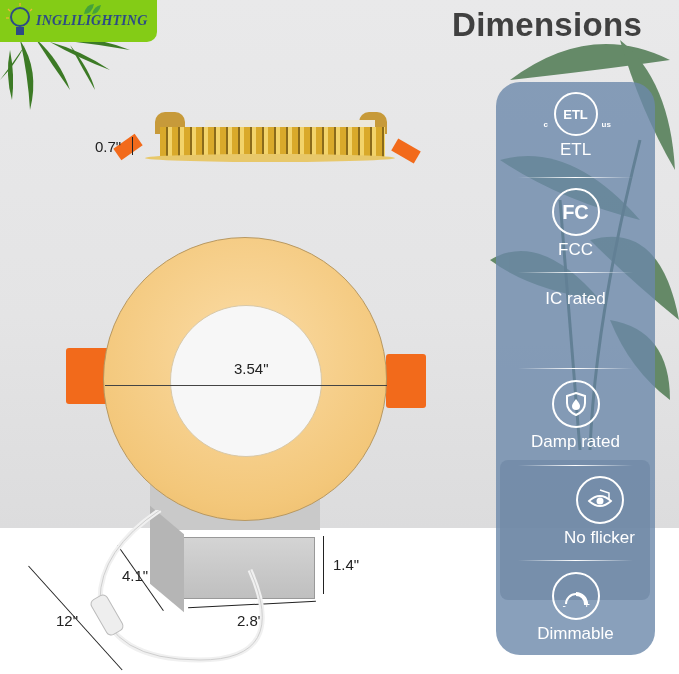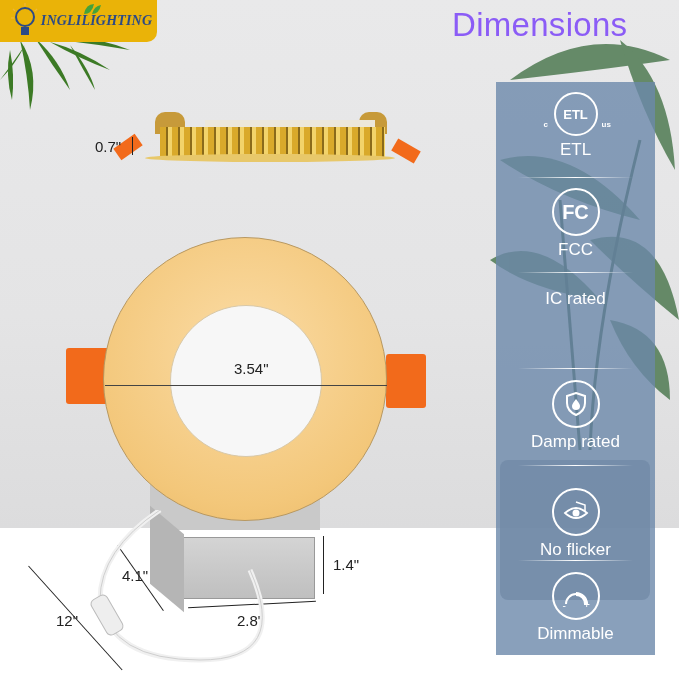"INGLILIGHTING" .logo-box { background: #eab308 -> #84cc16; justify-content: center -> none }
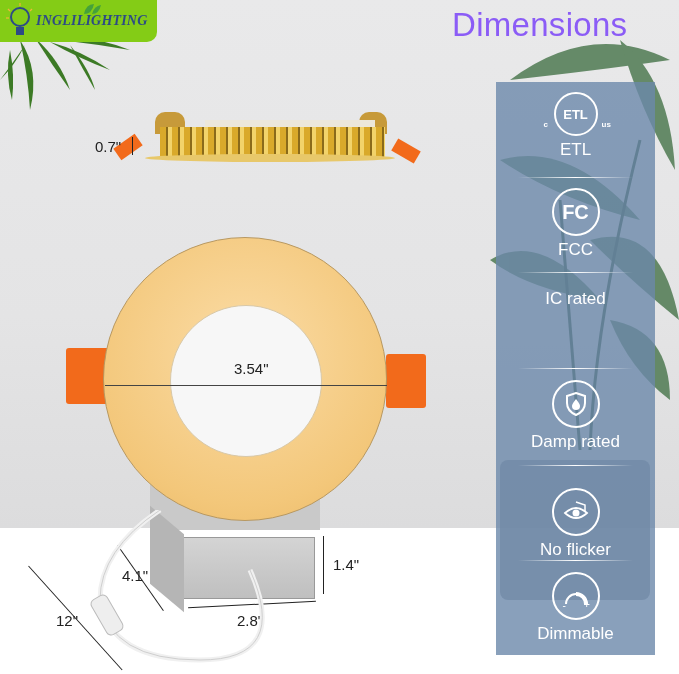"Dimensions" .title { color: #8b5cf6 -> #404040; font-weight: normal -> bold }
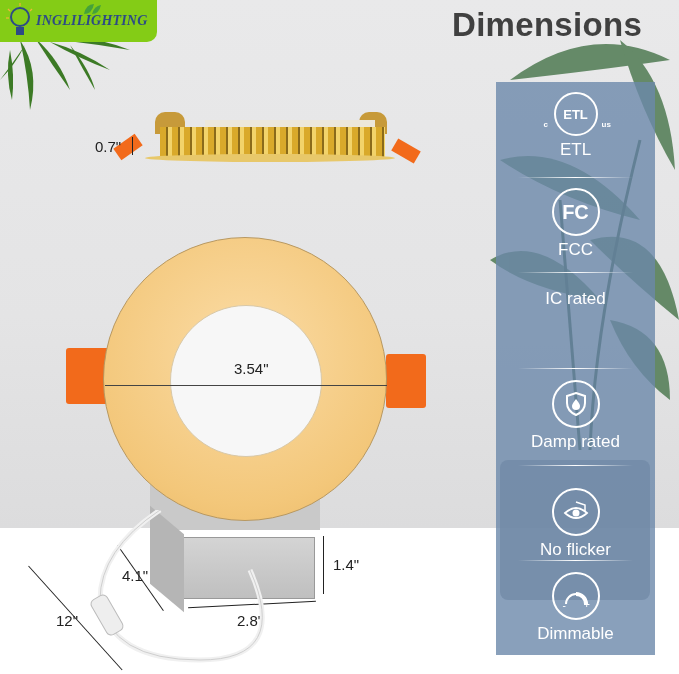"ETL" .panel { border-radius: none -> 24px }
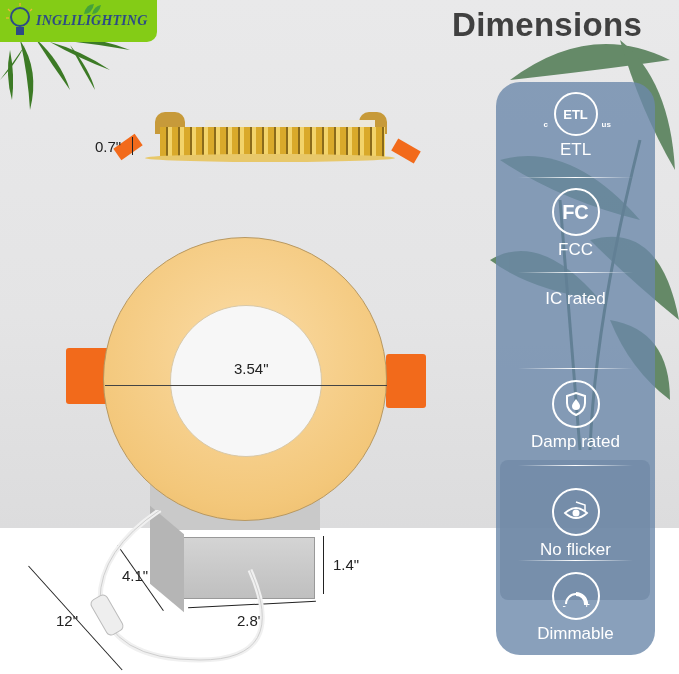"No flicker" div.badge { padding-left: none -> 24px; top: 406px -> 394px }
